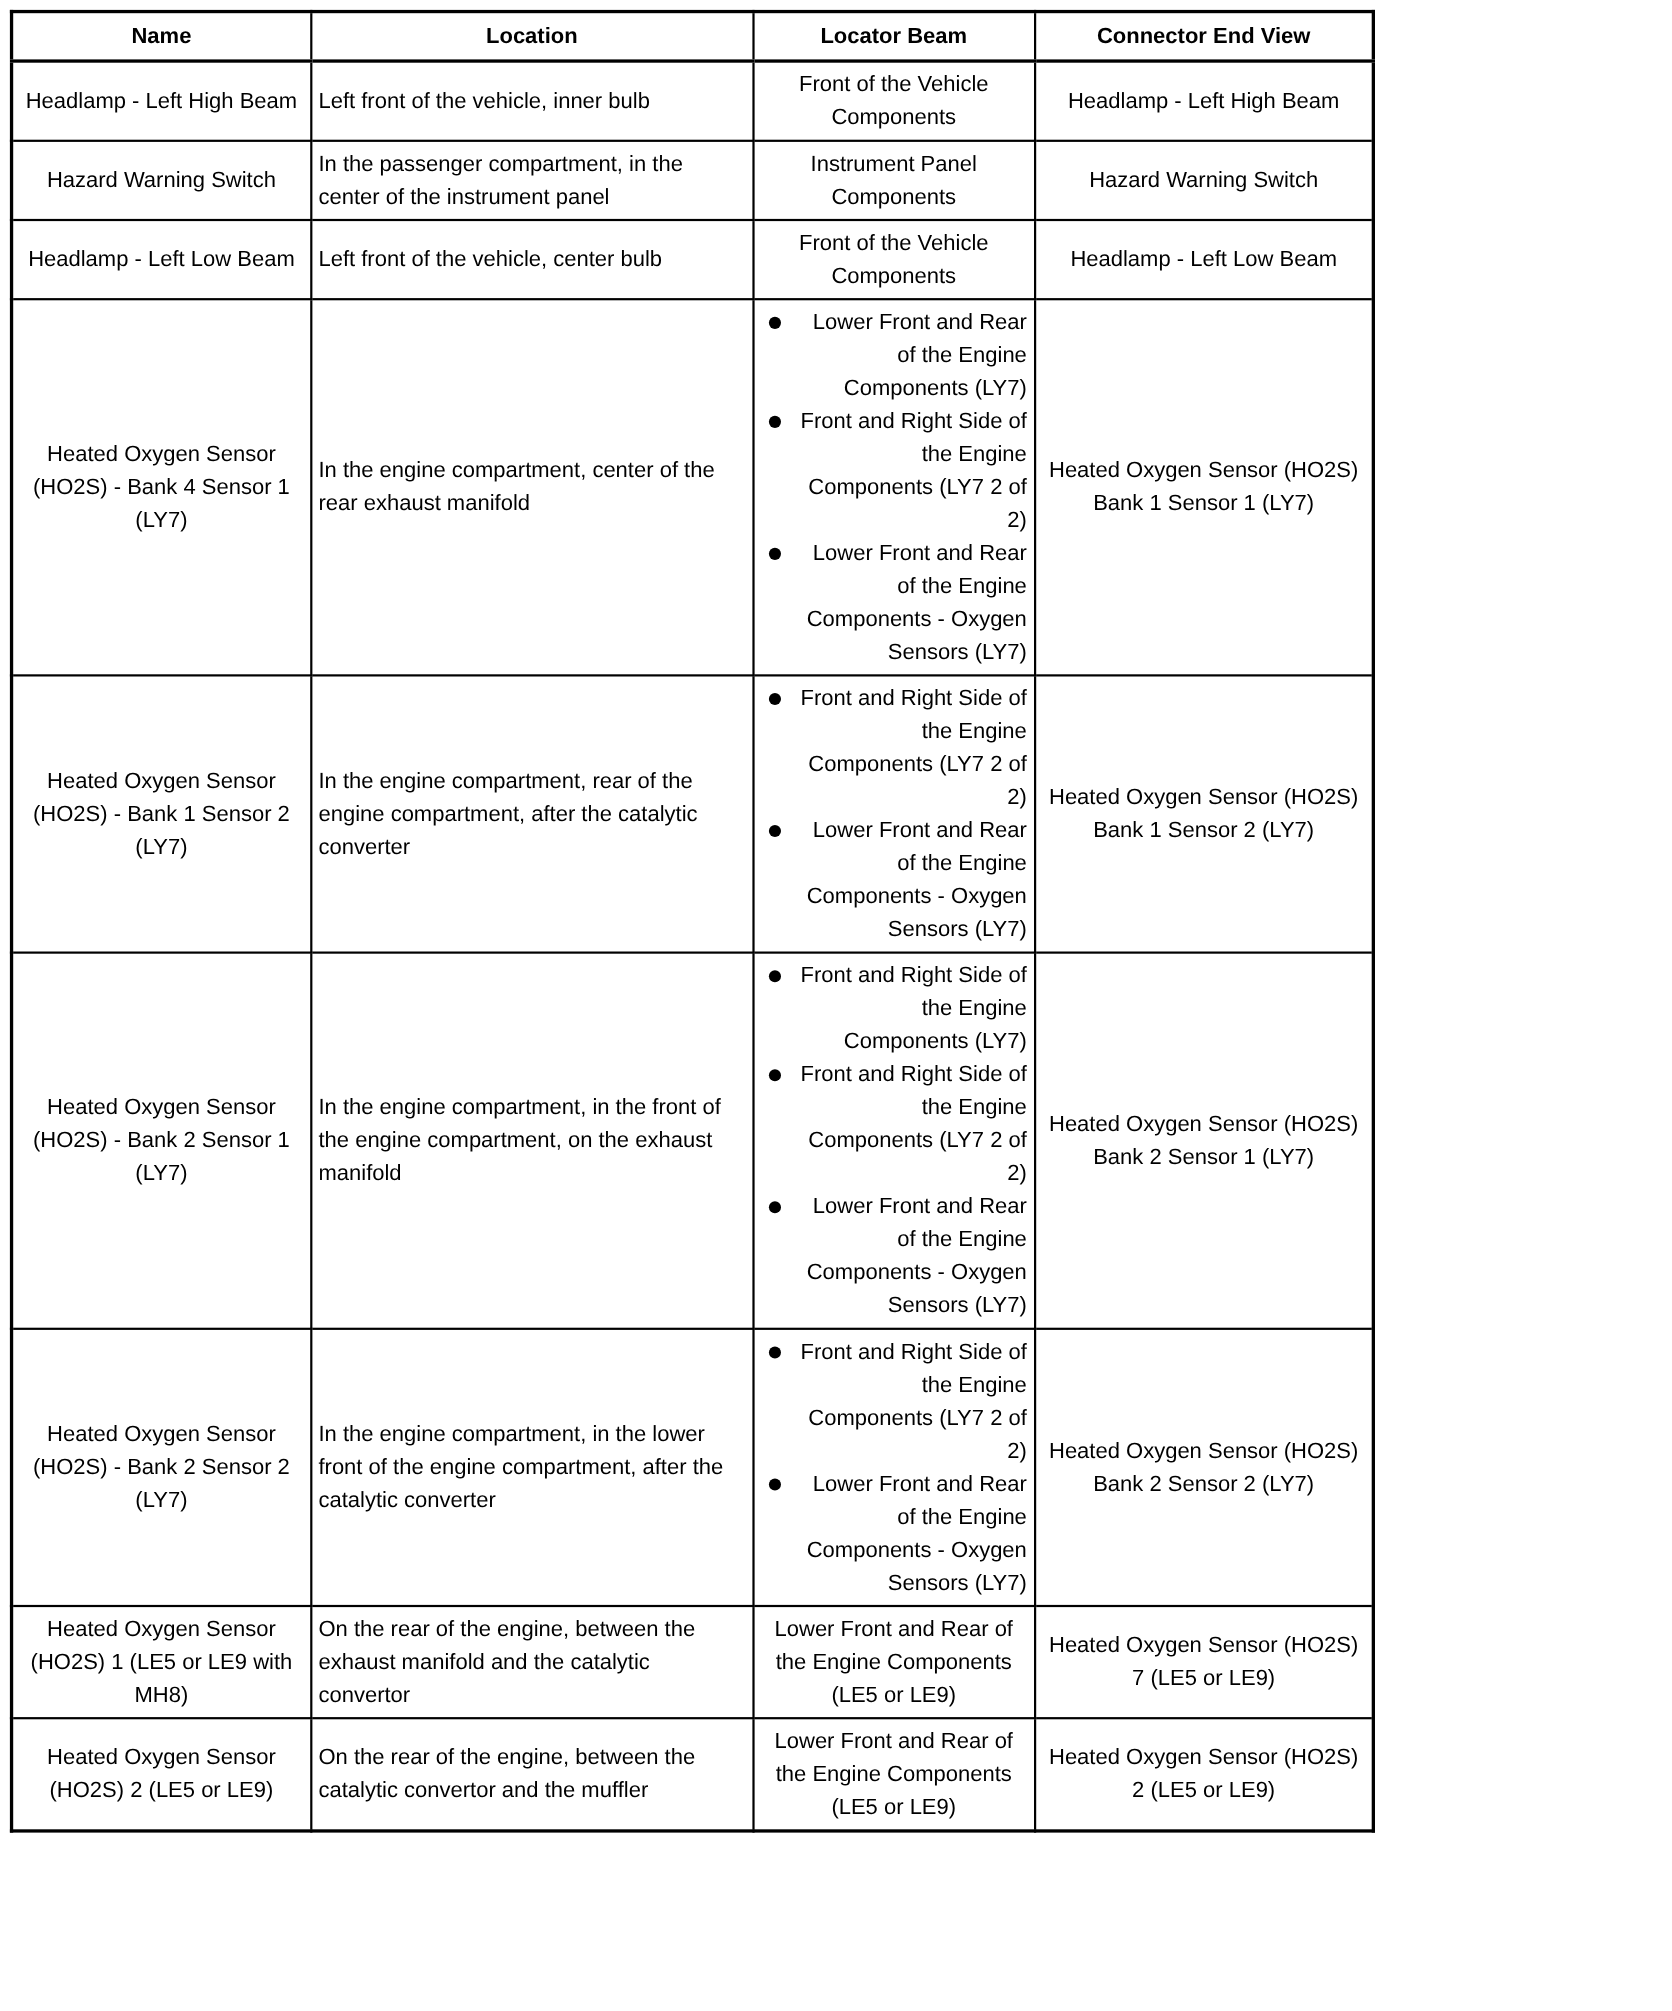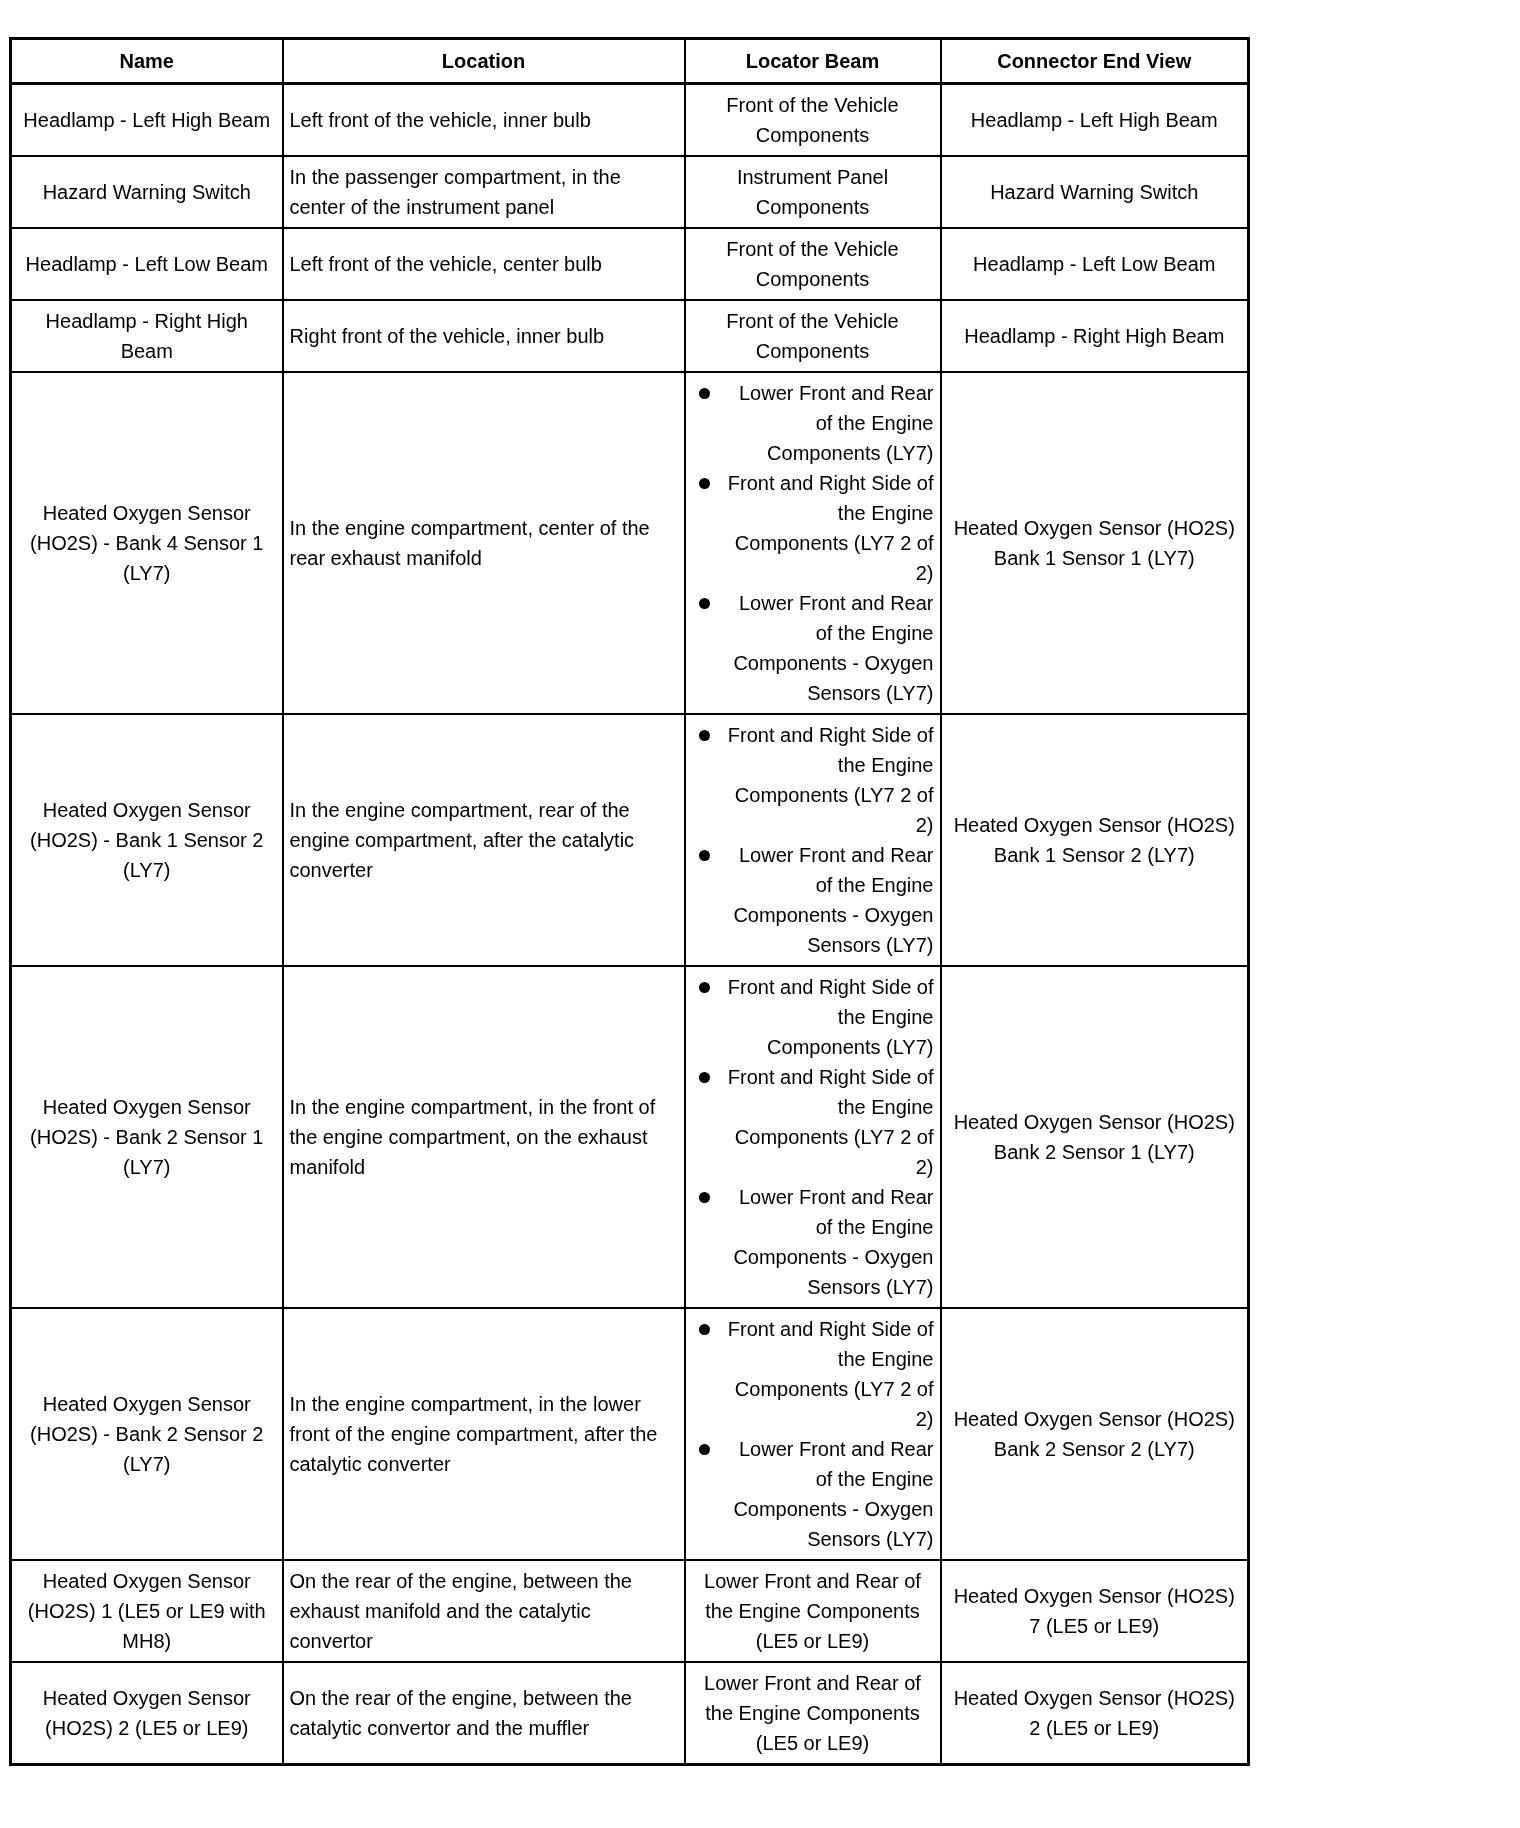"Name" .page { margin-top: 28px -> none }
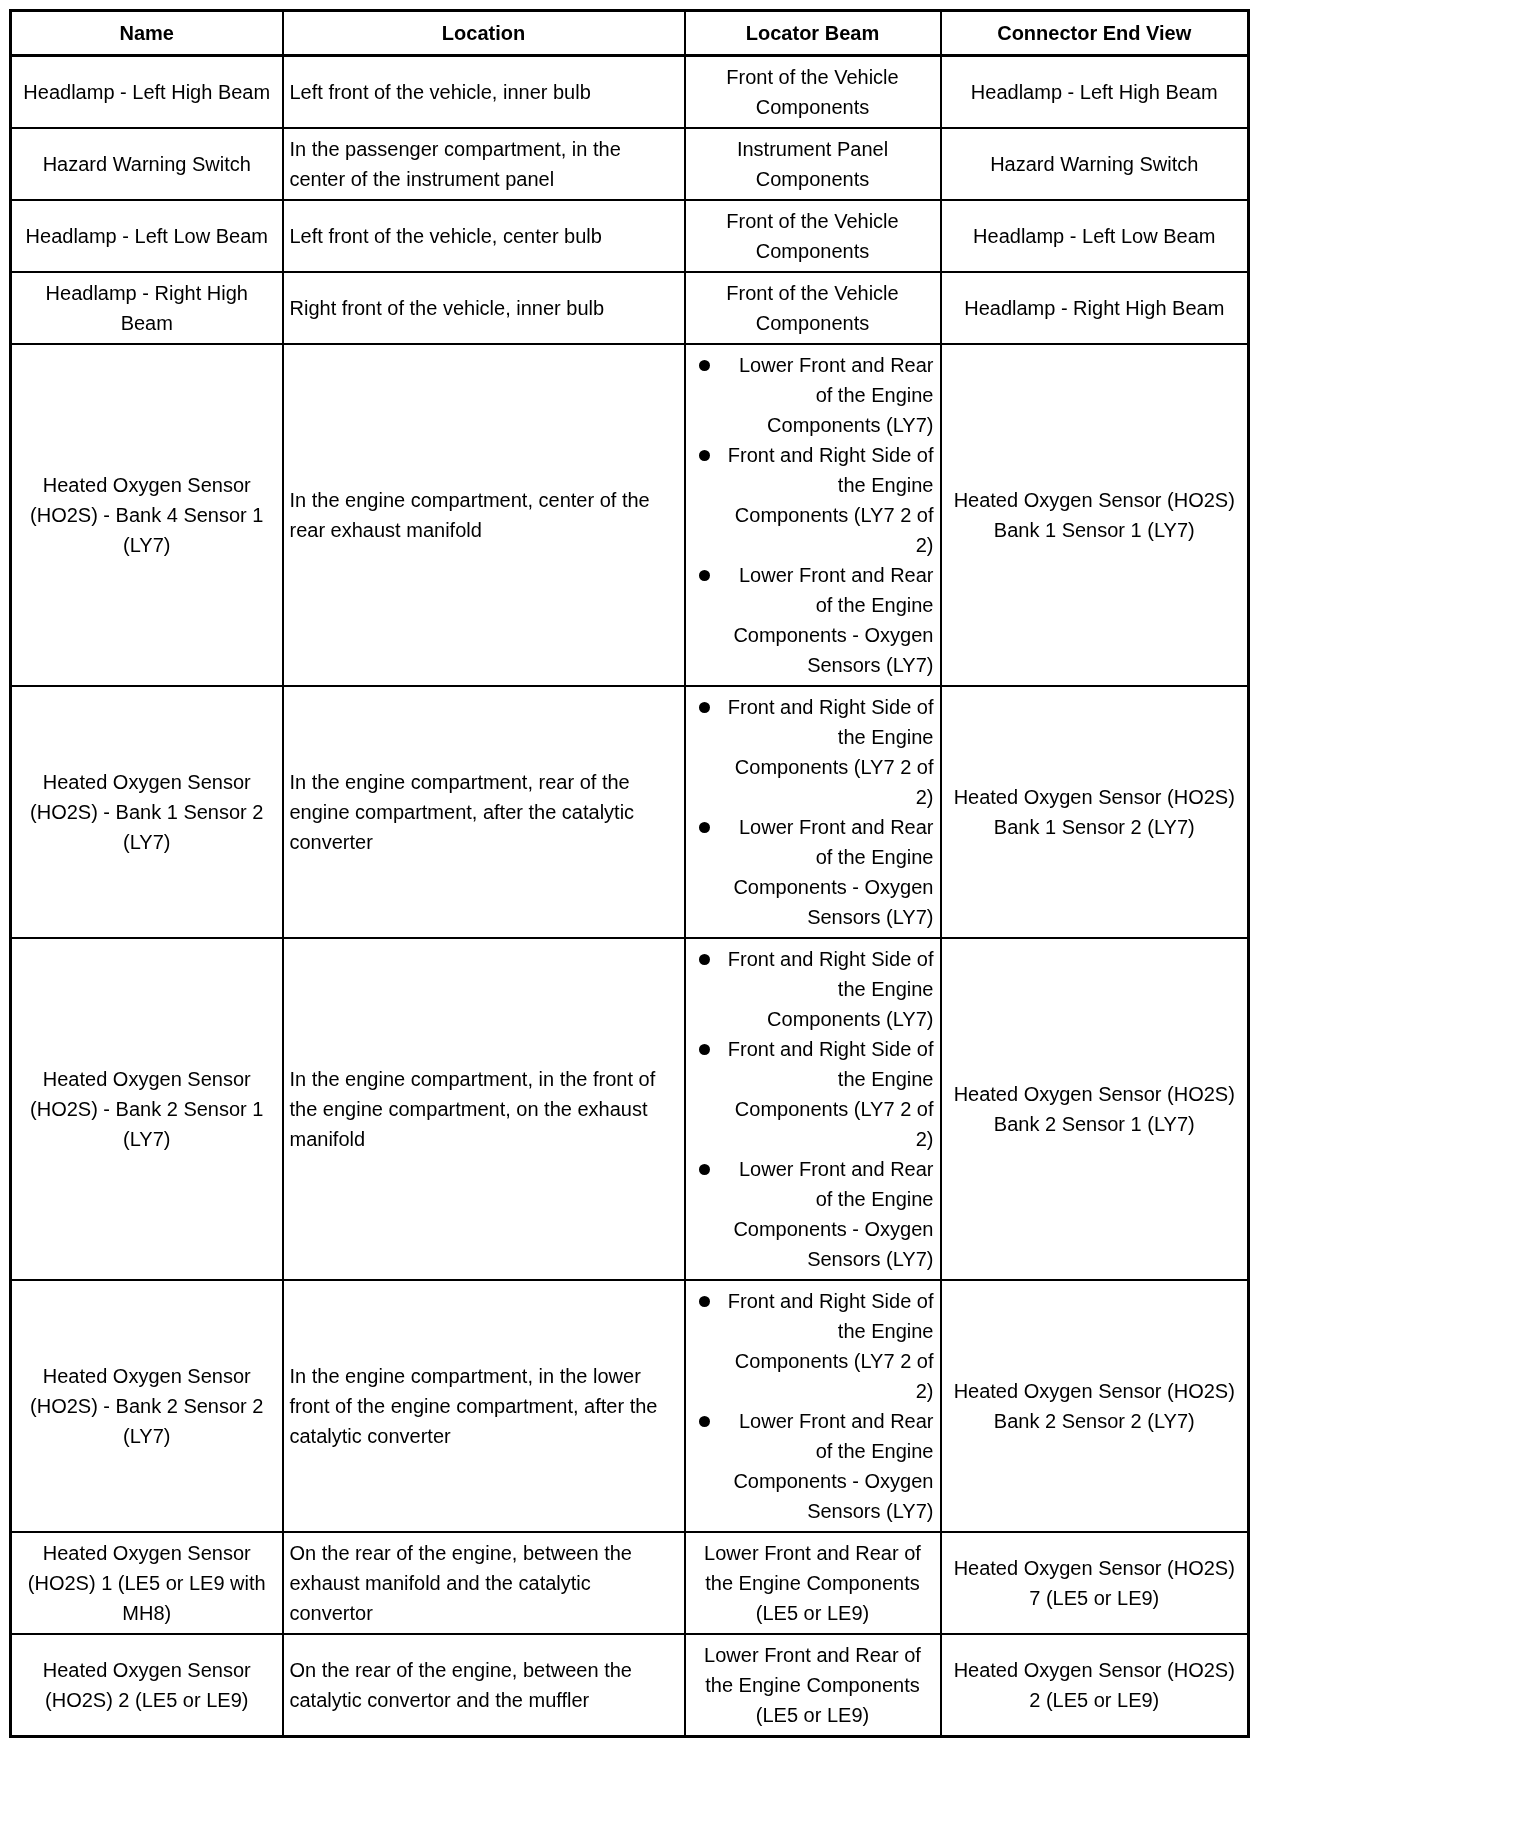"Headlamp - Right High Beam" tr { html: <tr> <td>Headlamp - Right High Beam</td> <td>Right front of the vehicle, inner bulb</td> <td>Front of the Vehicle Components</td> <td>Headlamp - Right High Beam</td> </tr> -> none }
